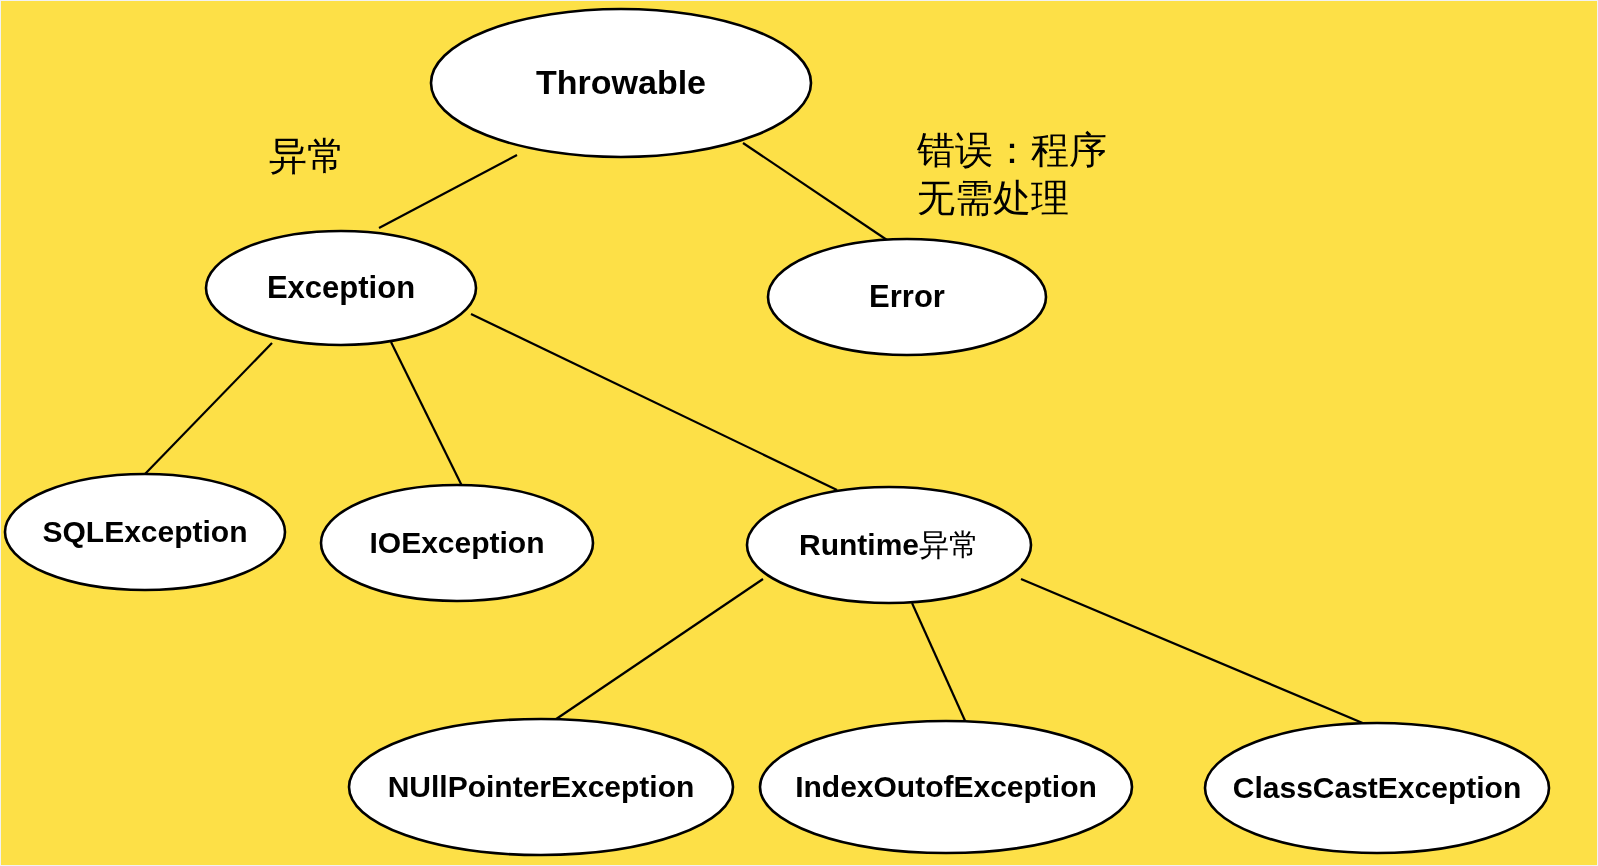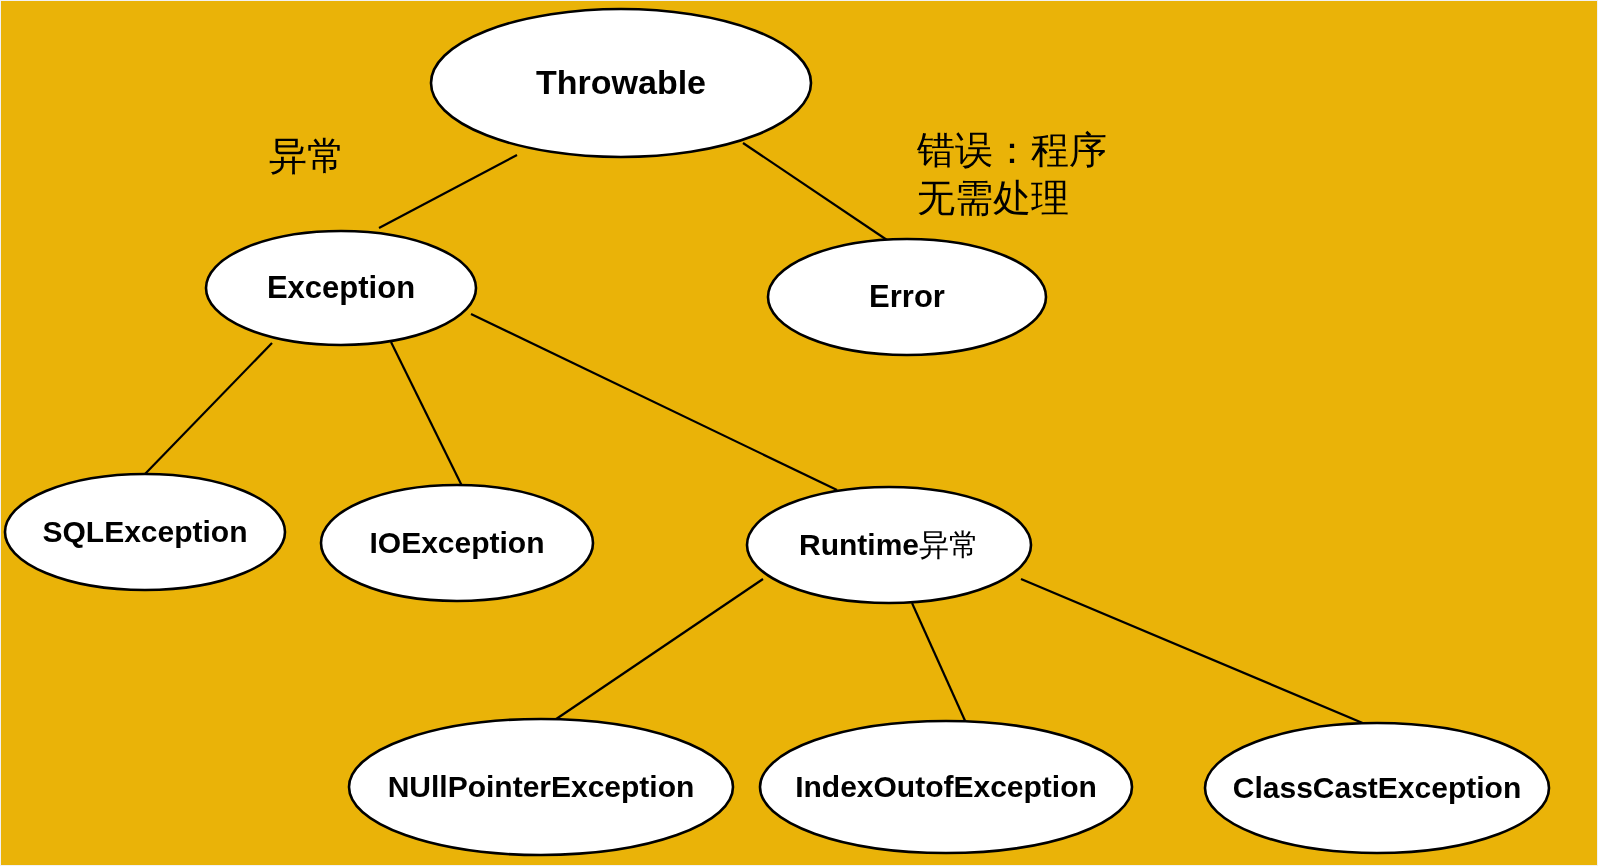"Throwable" #diagram-root { background: #eab308 -> #fde047 }
